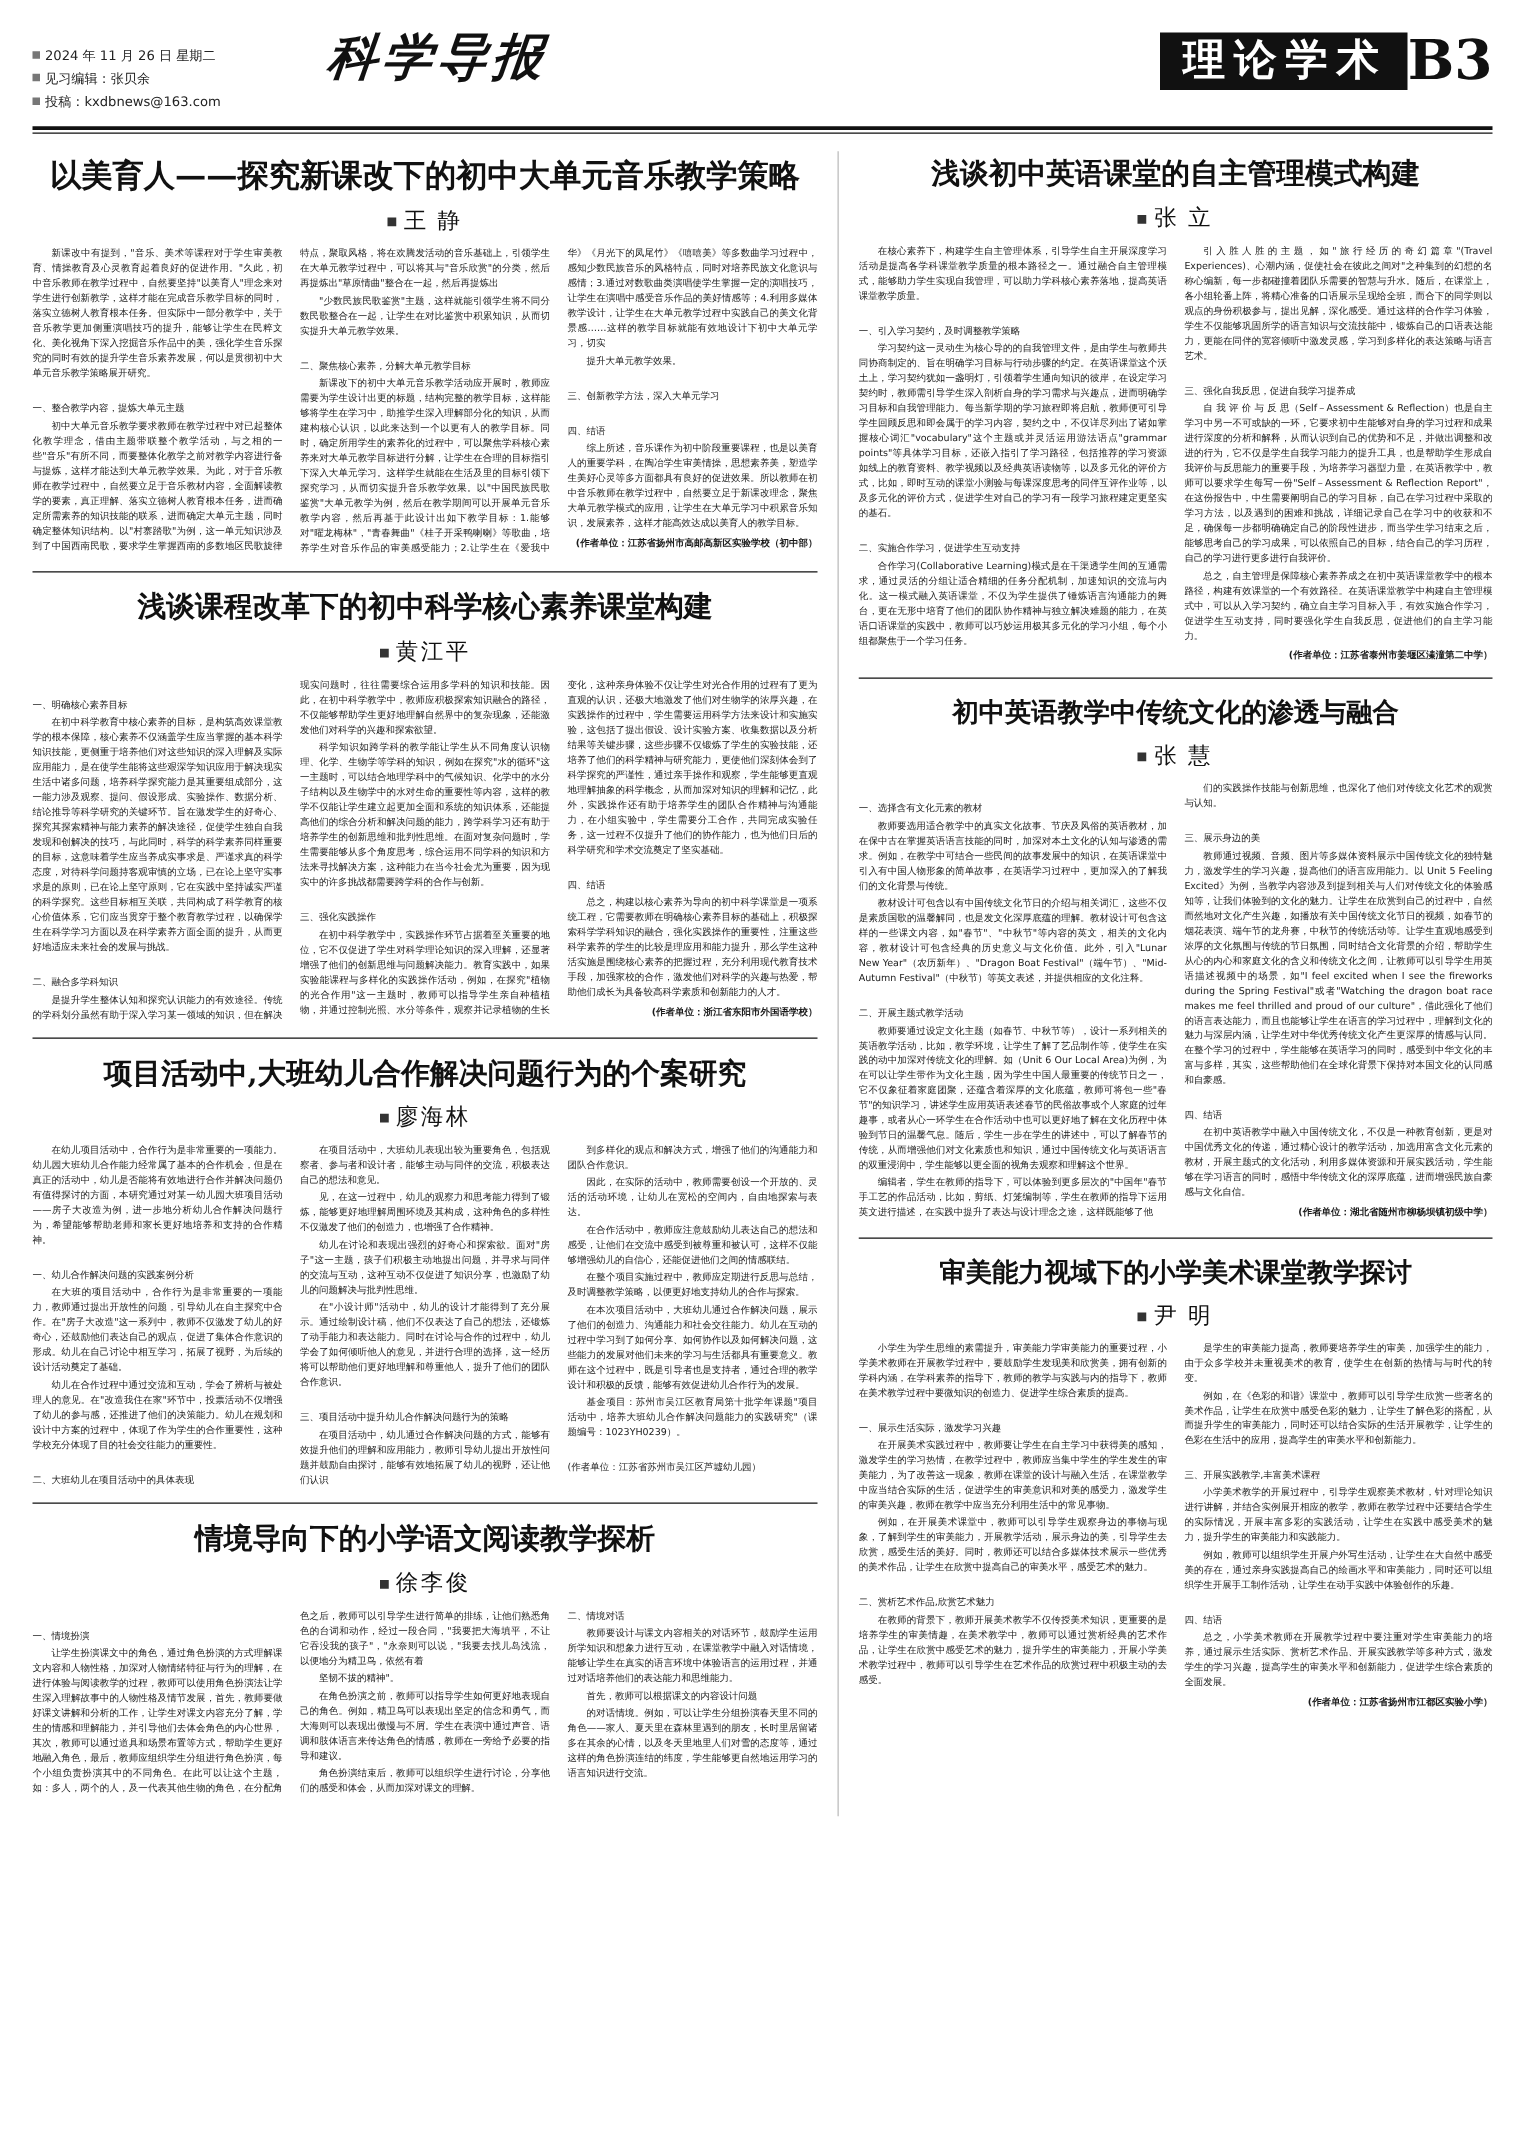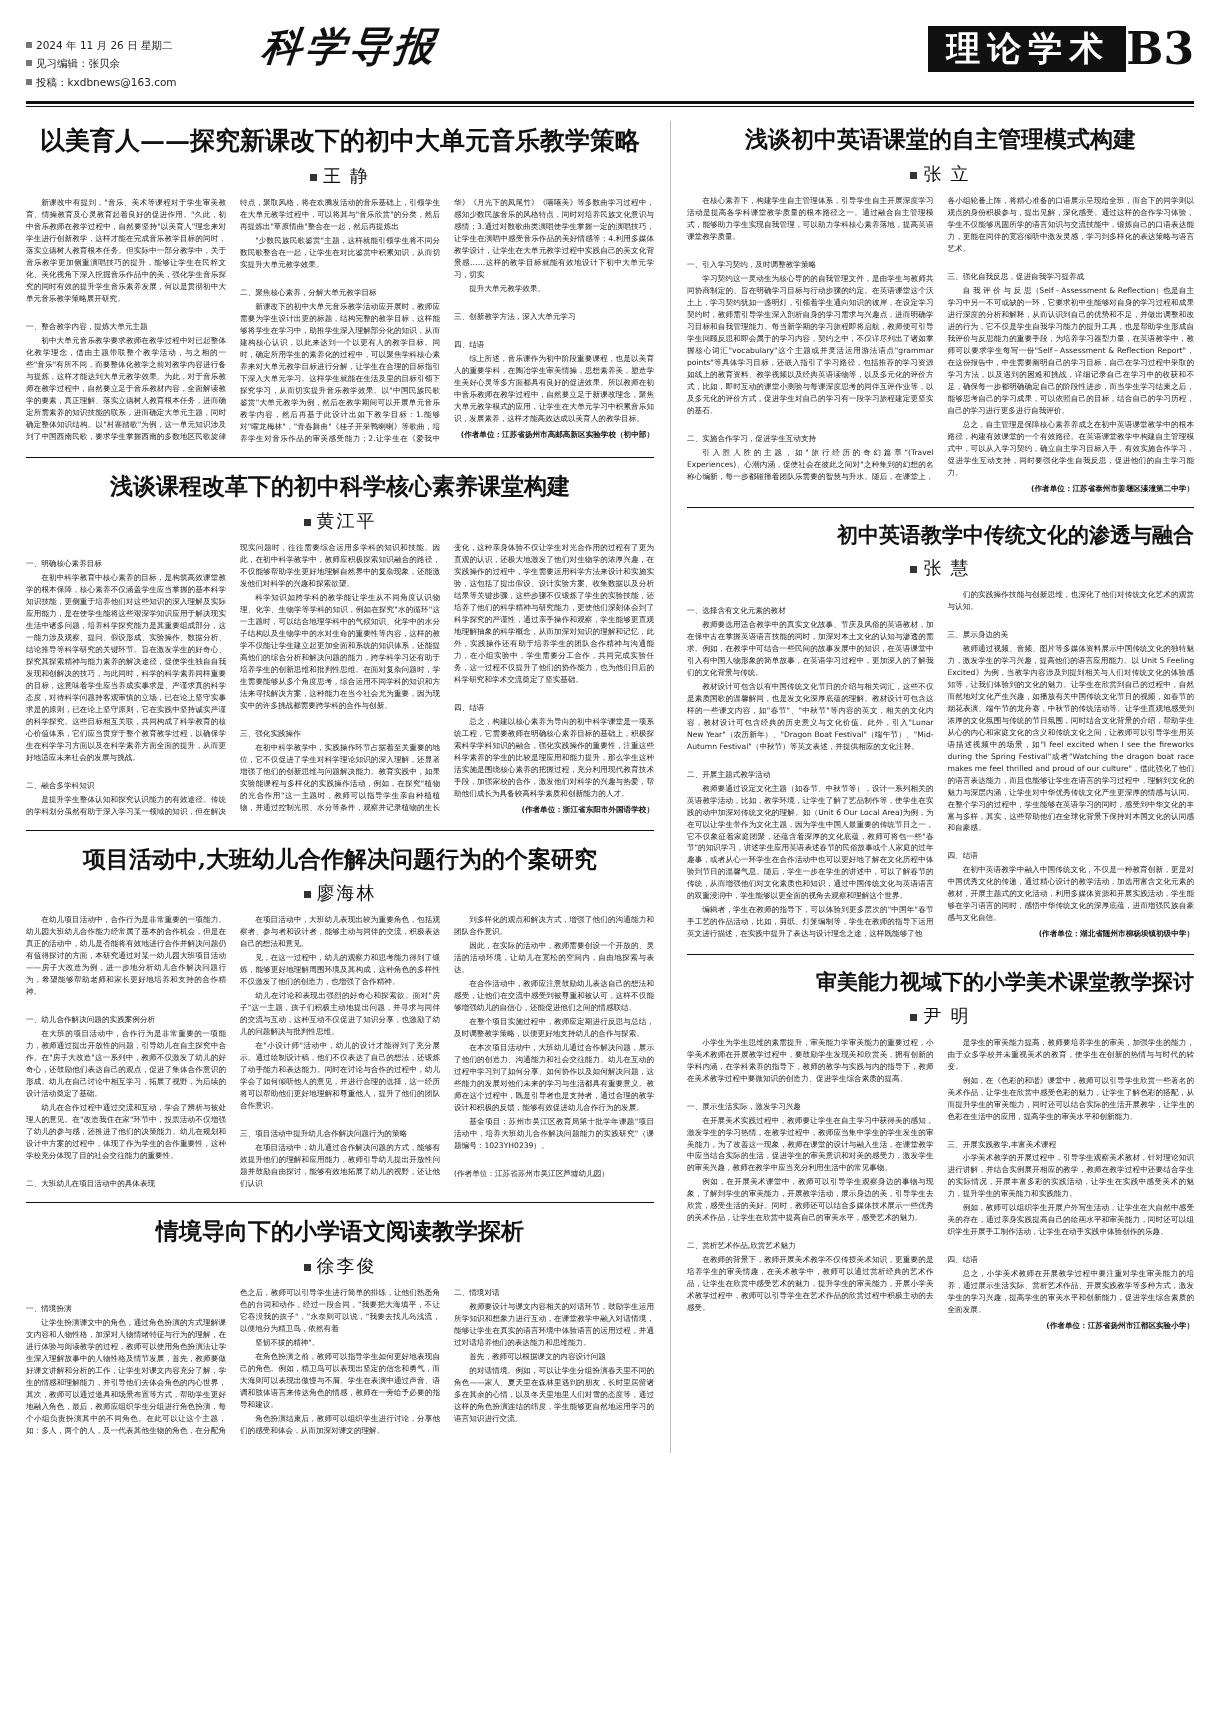"合作学习(Collaborative" p { html: none -> <p>合作学习(Collaborative Learning)模式是在干渠透学生间的互通需求，通过灵活的分组让适合精细的任务分配机制，加速知识的交流与内化。这一模式融入英语课堂，不仅为学生提供了锤炼语言沟通能力的舞台，更在无形中培育了他们的团队协作精神与独立解决难题的能力，在英语口语课堂的实践中，教师可以巧妙运用极其多元化的学习小组，每个小组都聚焦于一个学习任务。</p> }
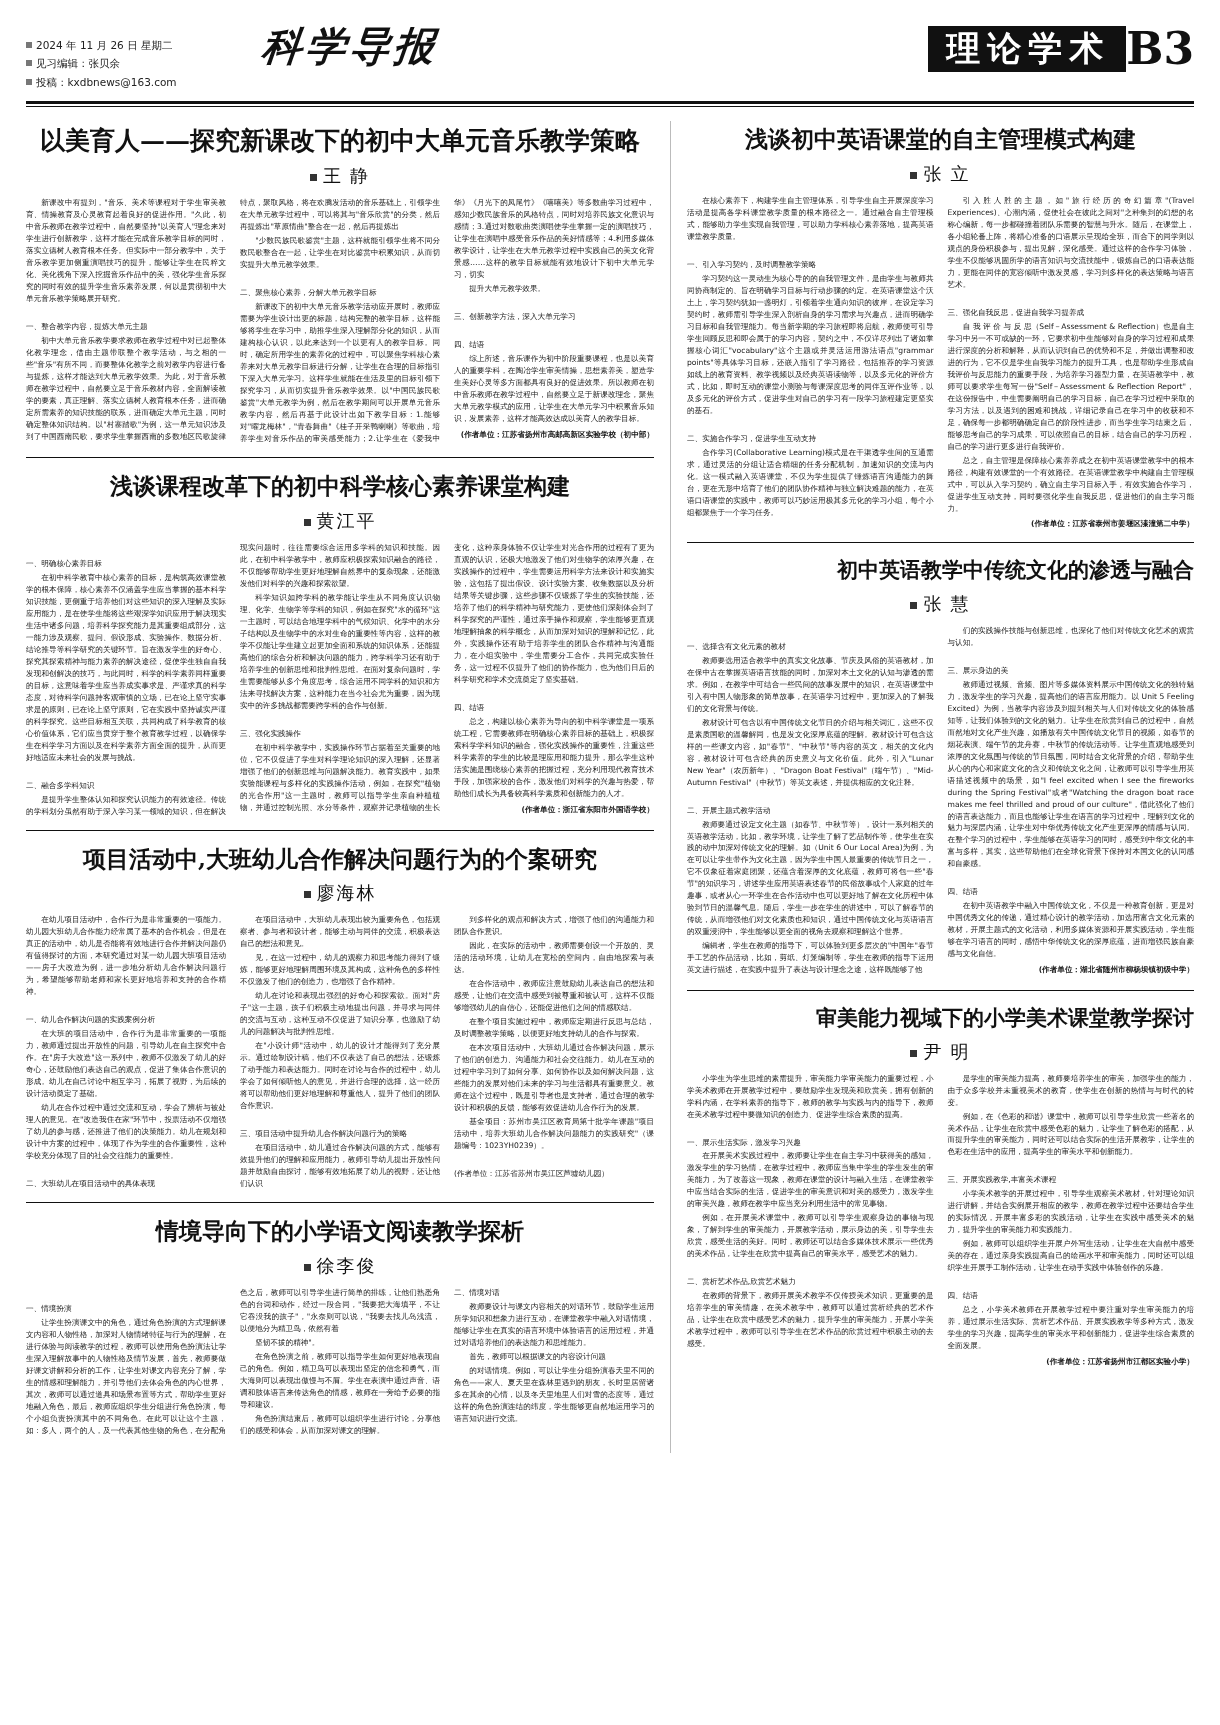"初中英语教学中传统文化的渗透与融合" .t-md { text-align: right -> none }
